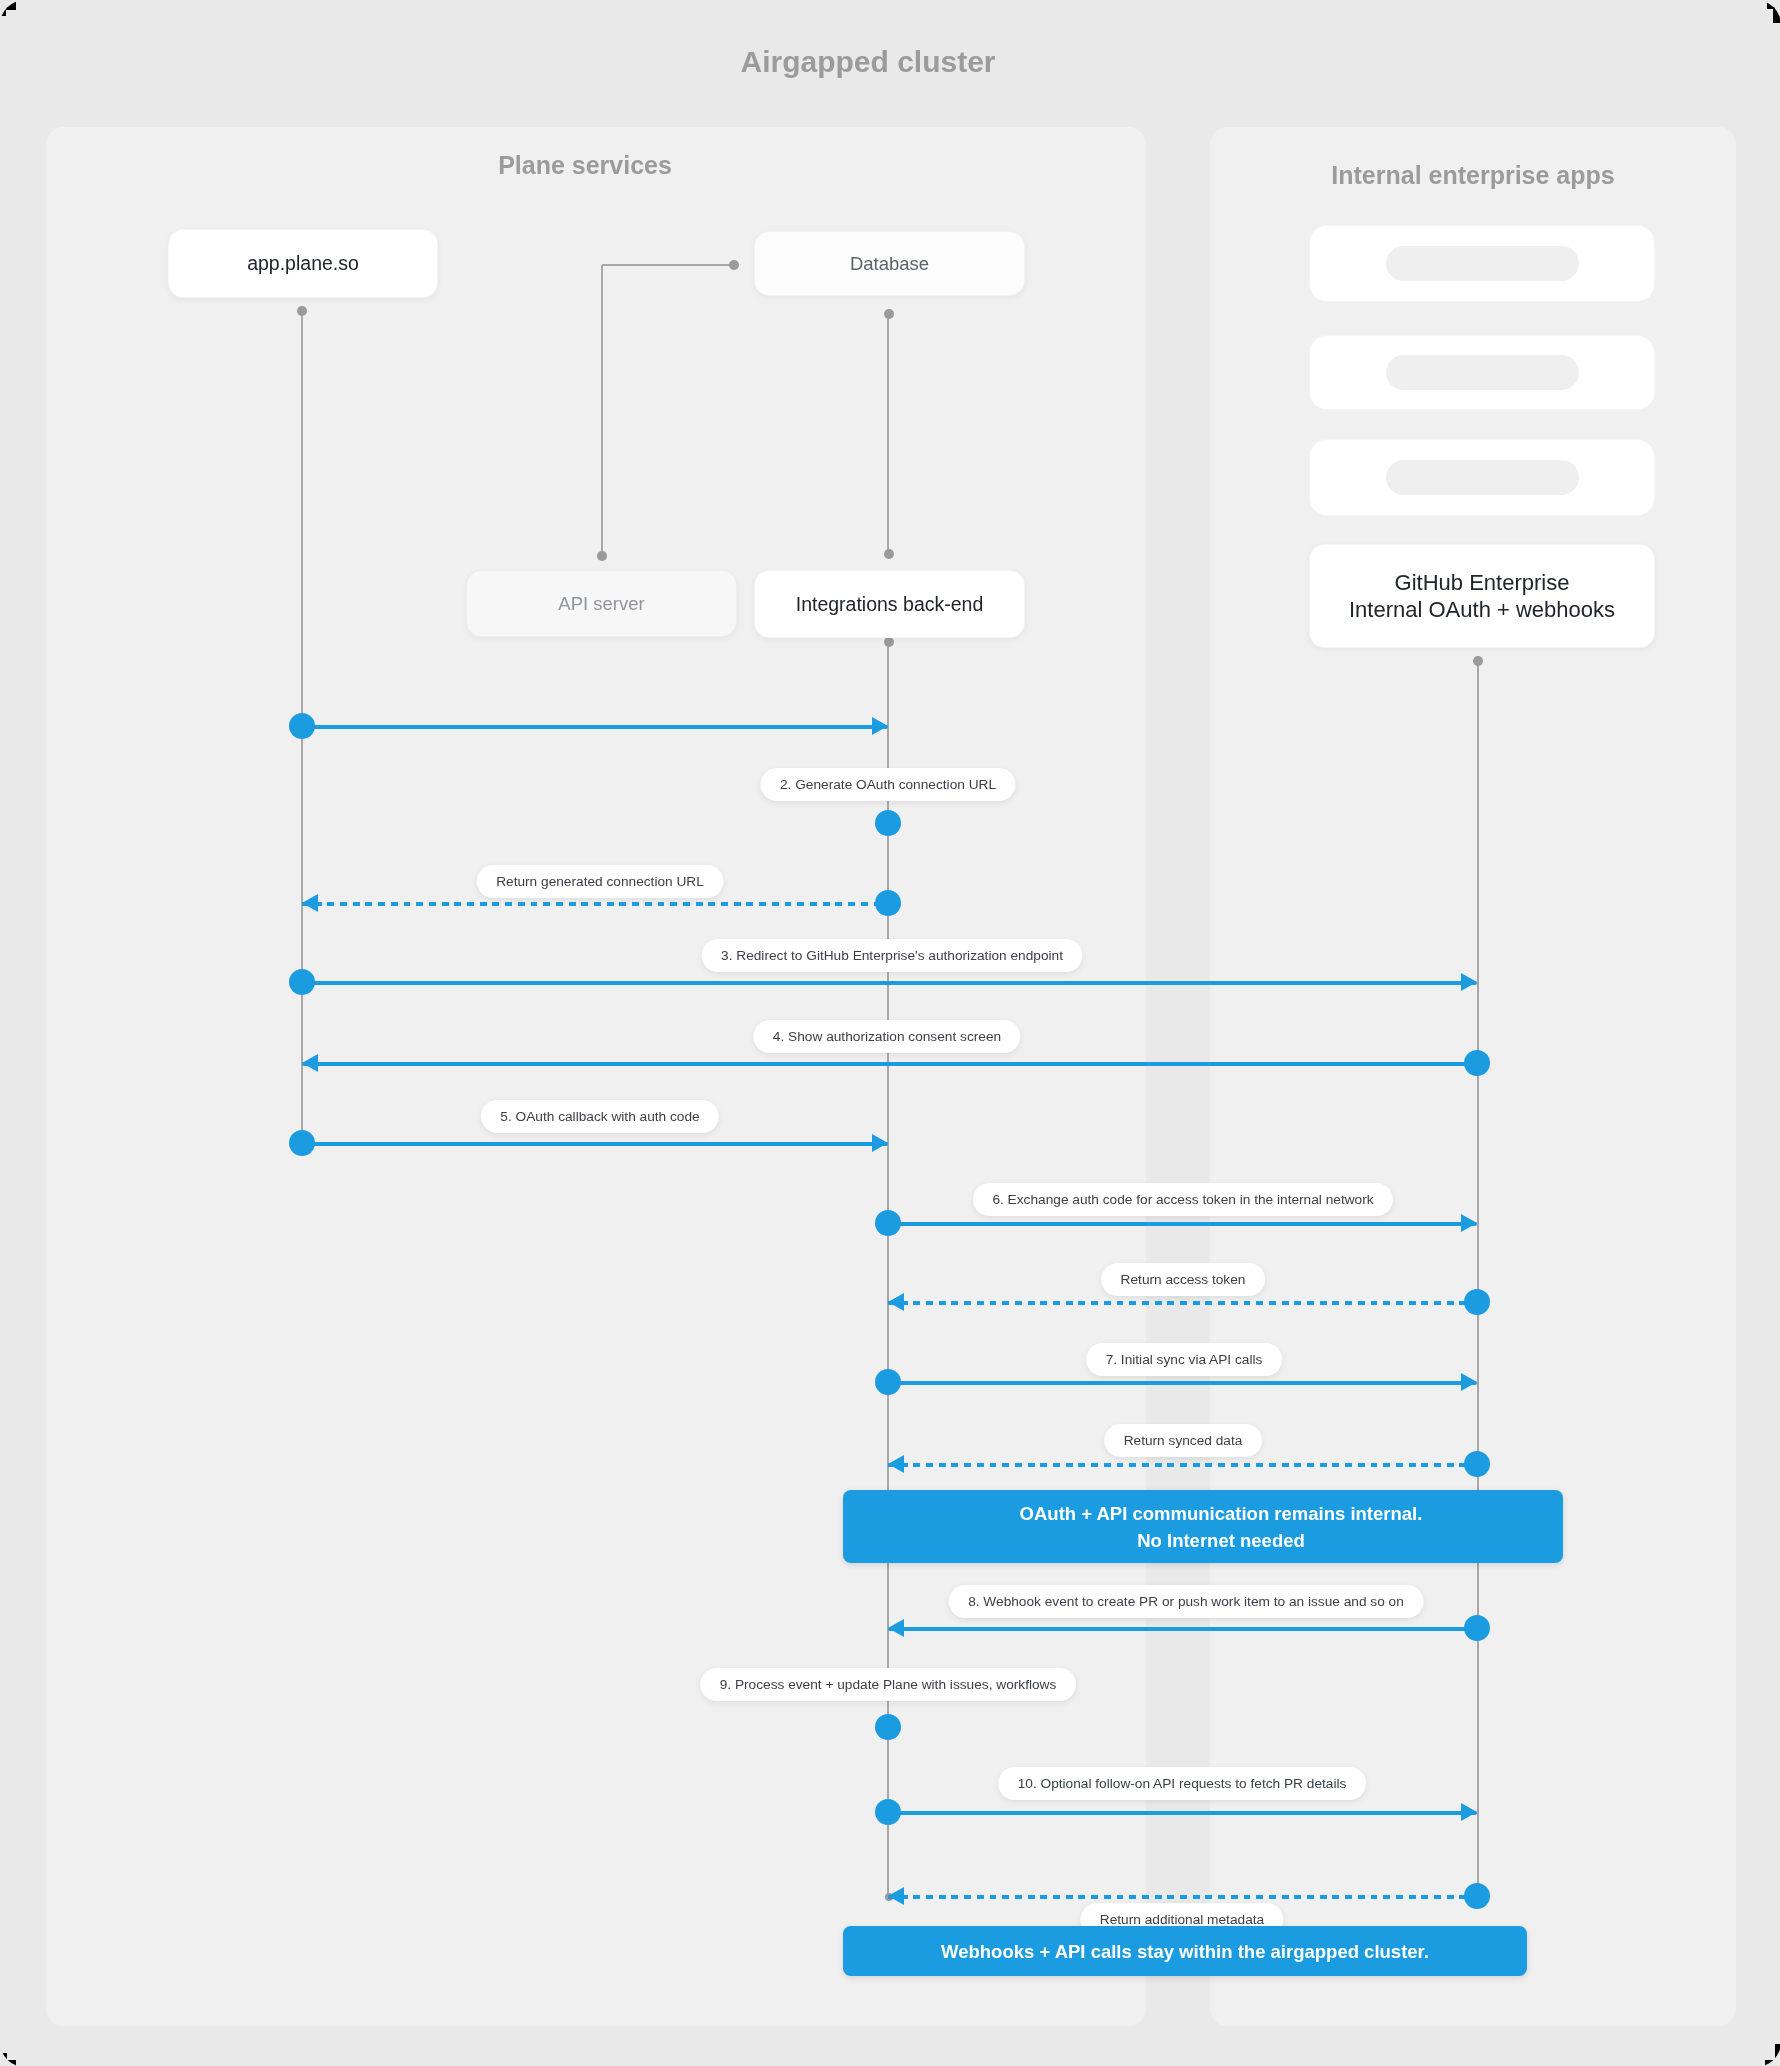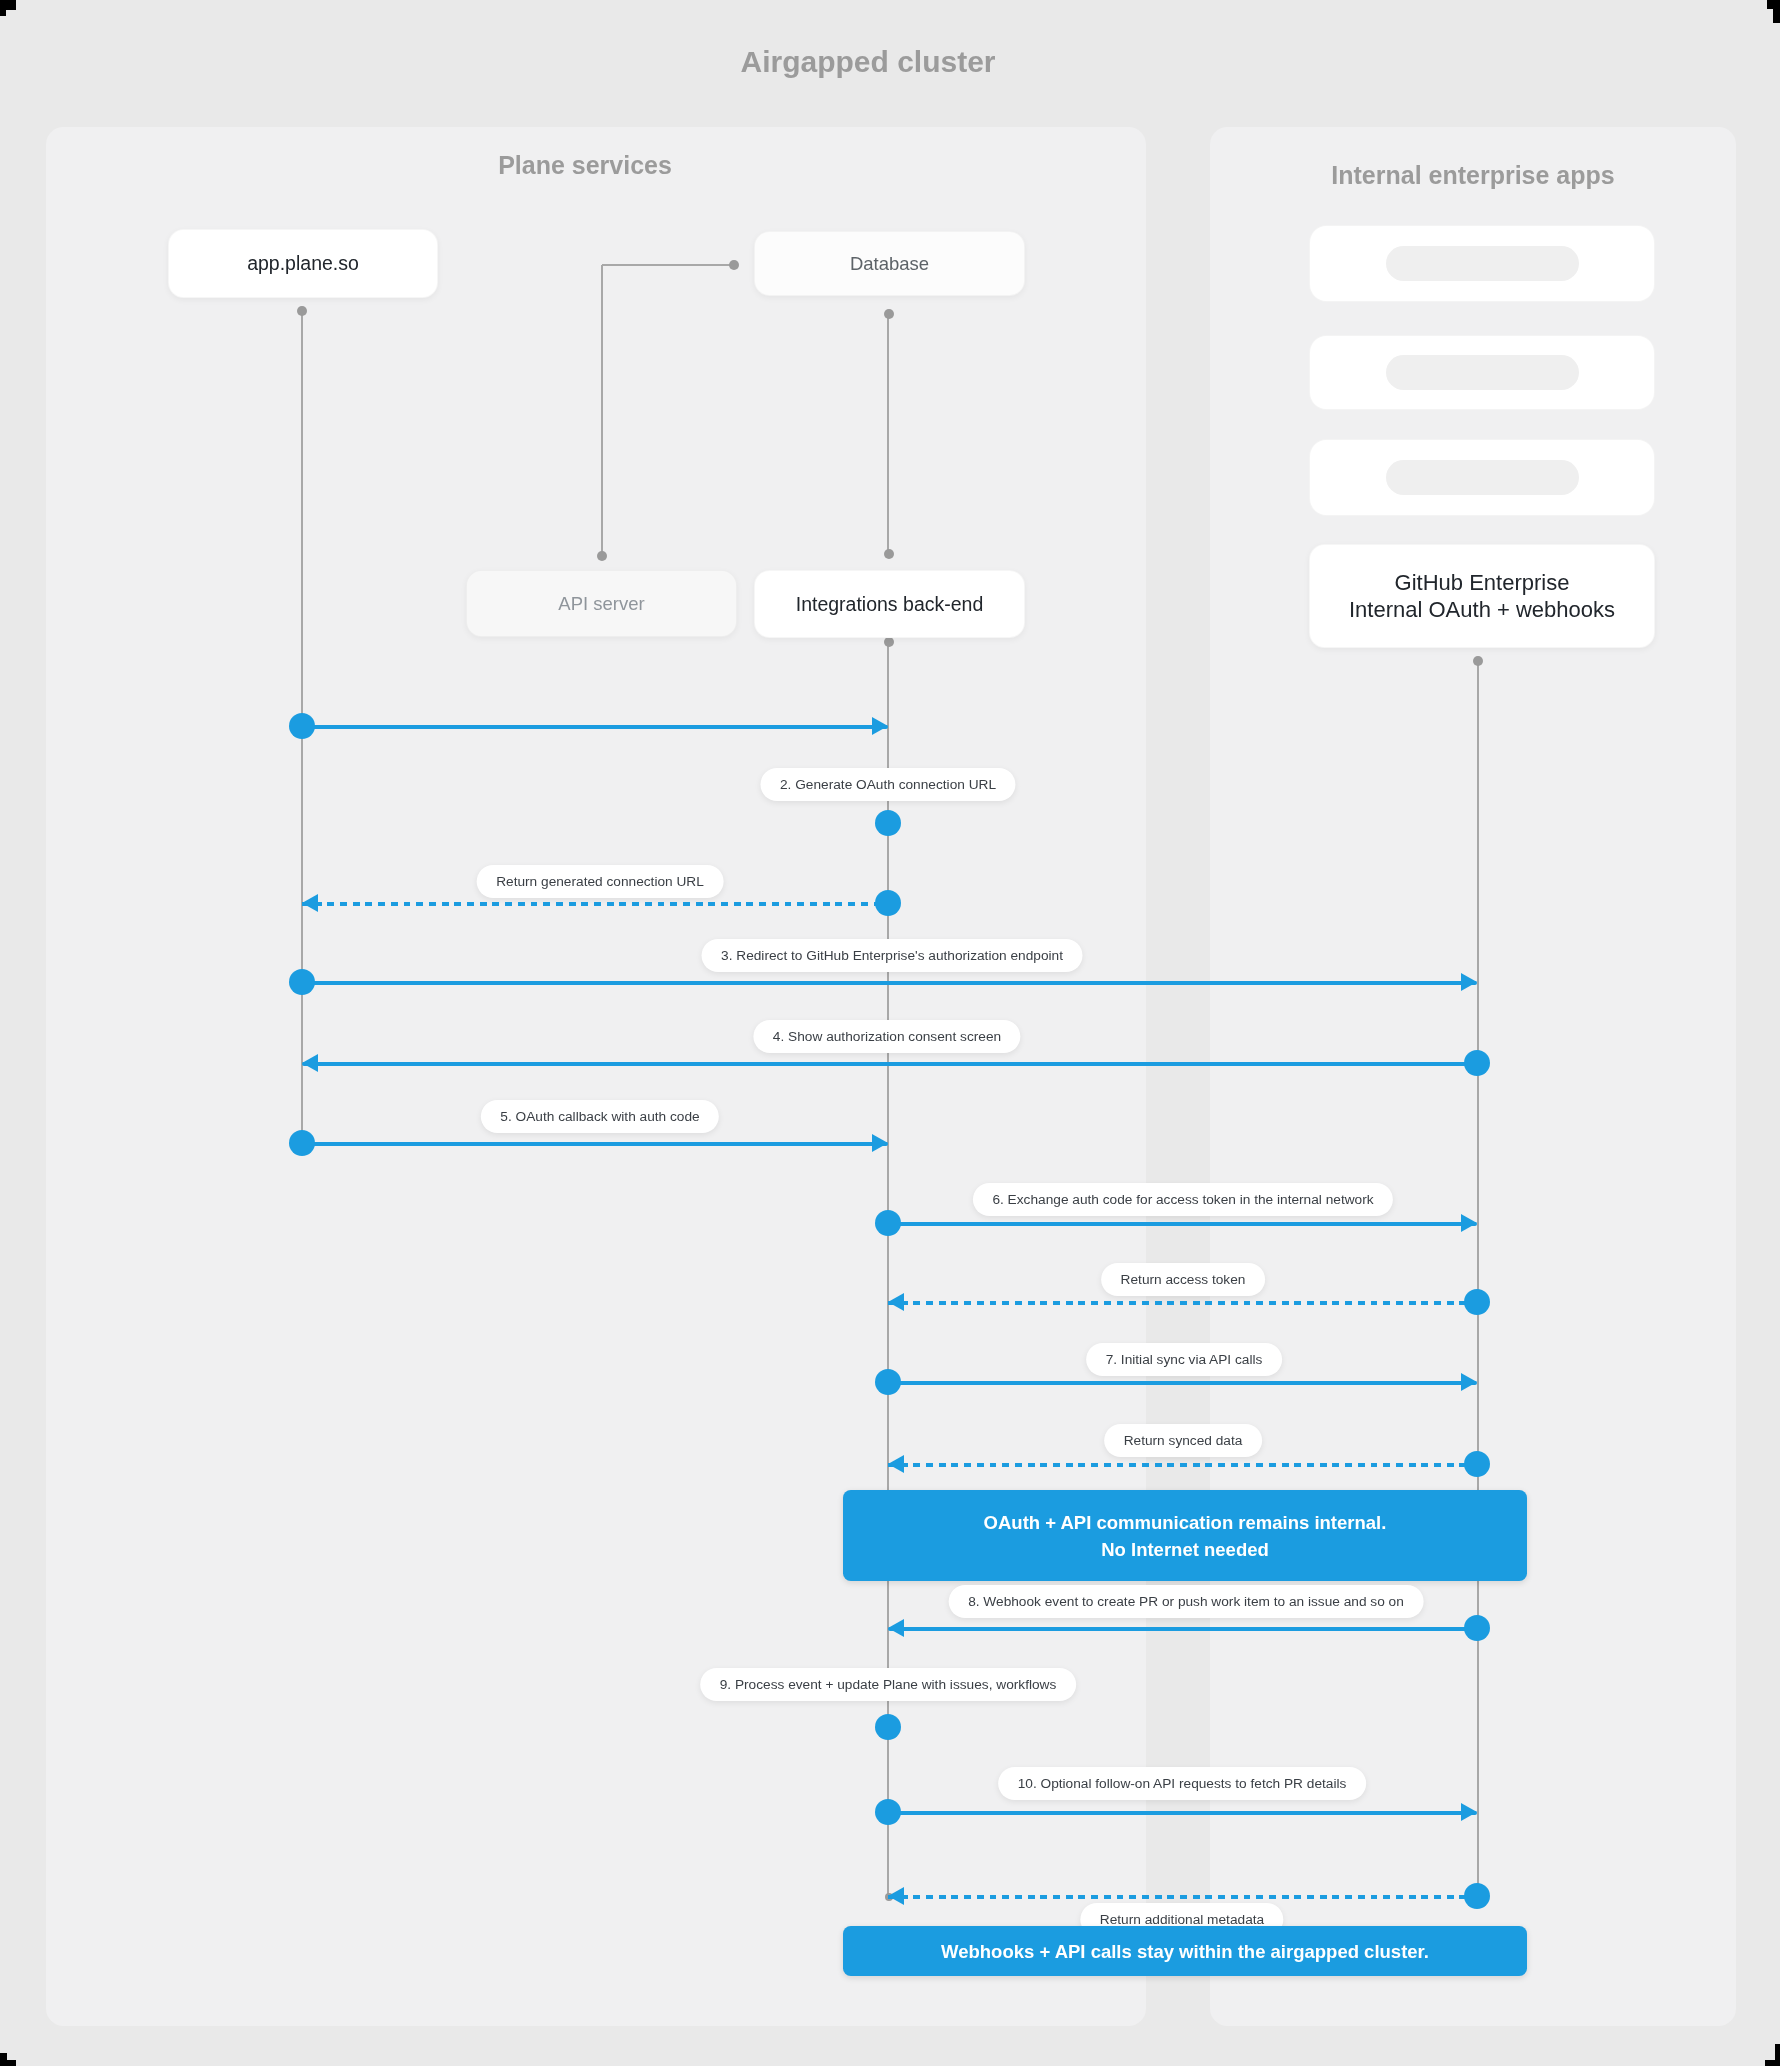"Airgapped cluster" .stage { border-radius: none -> 25px }
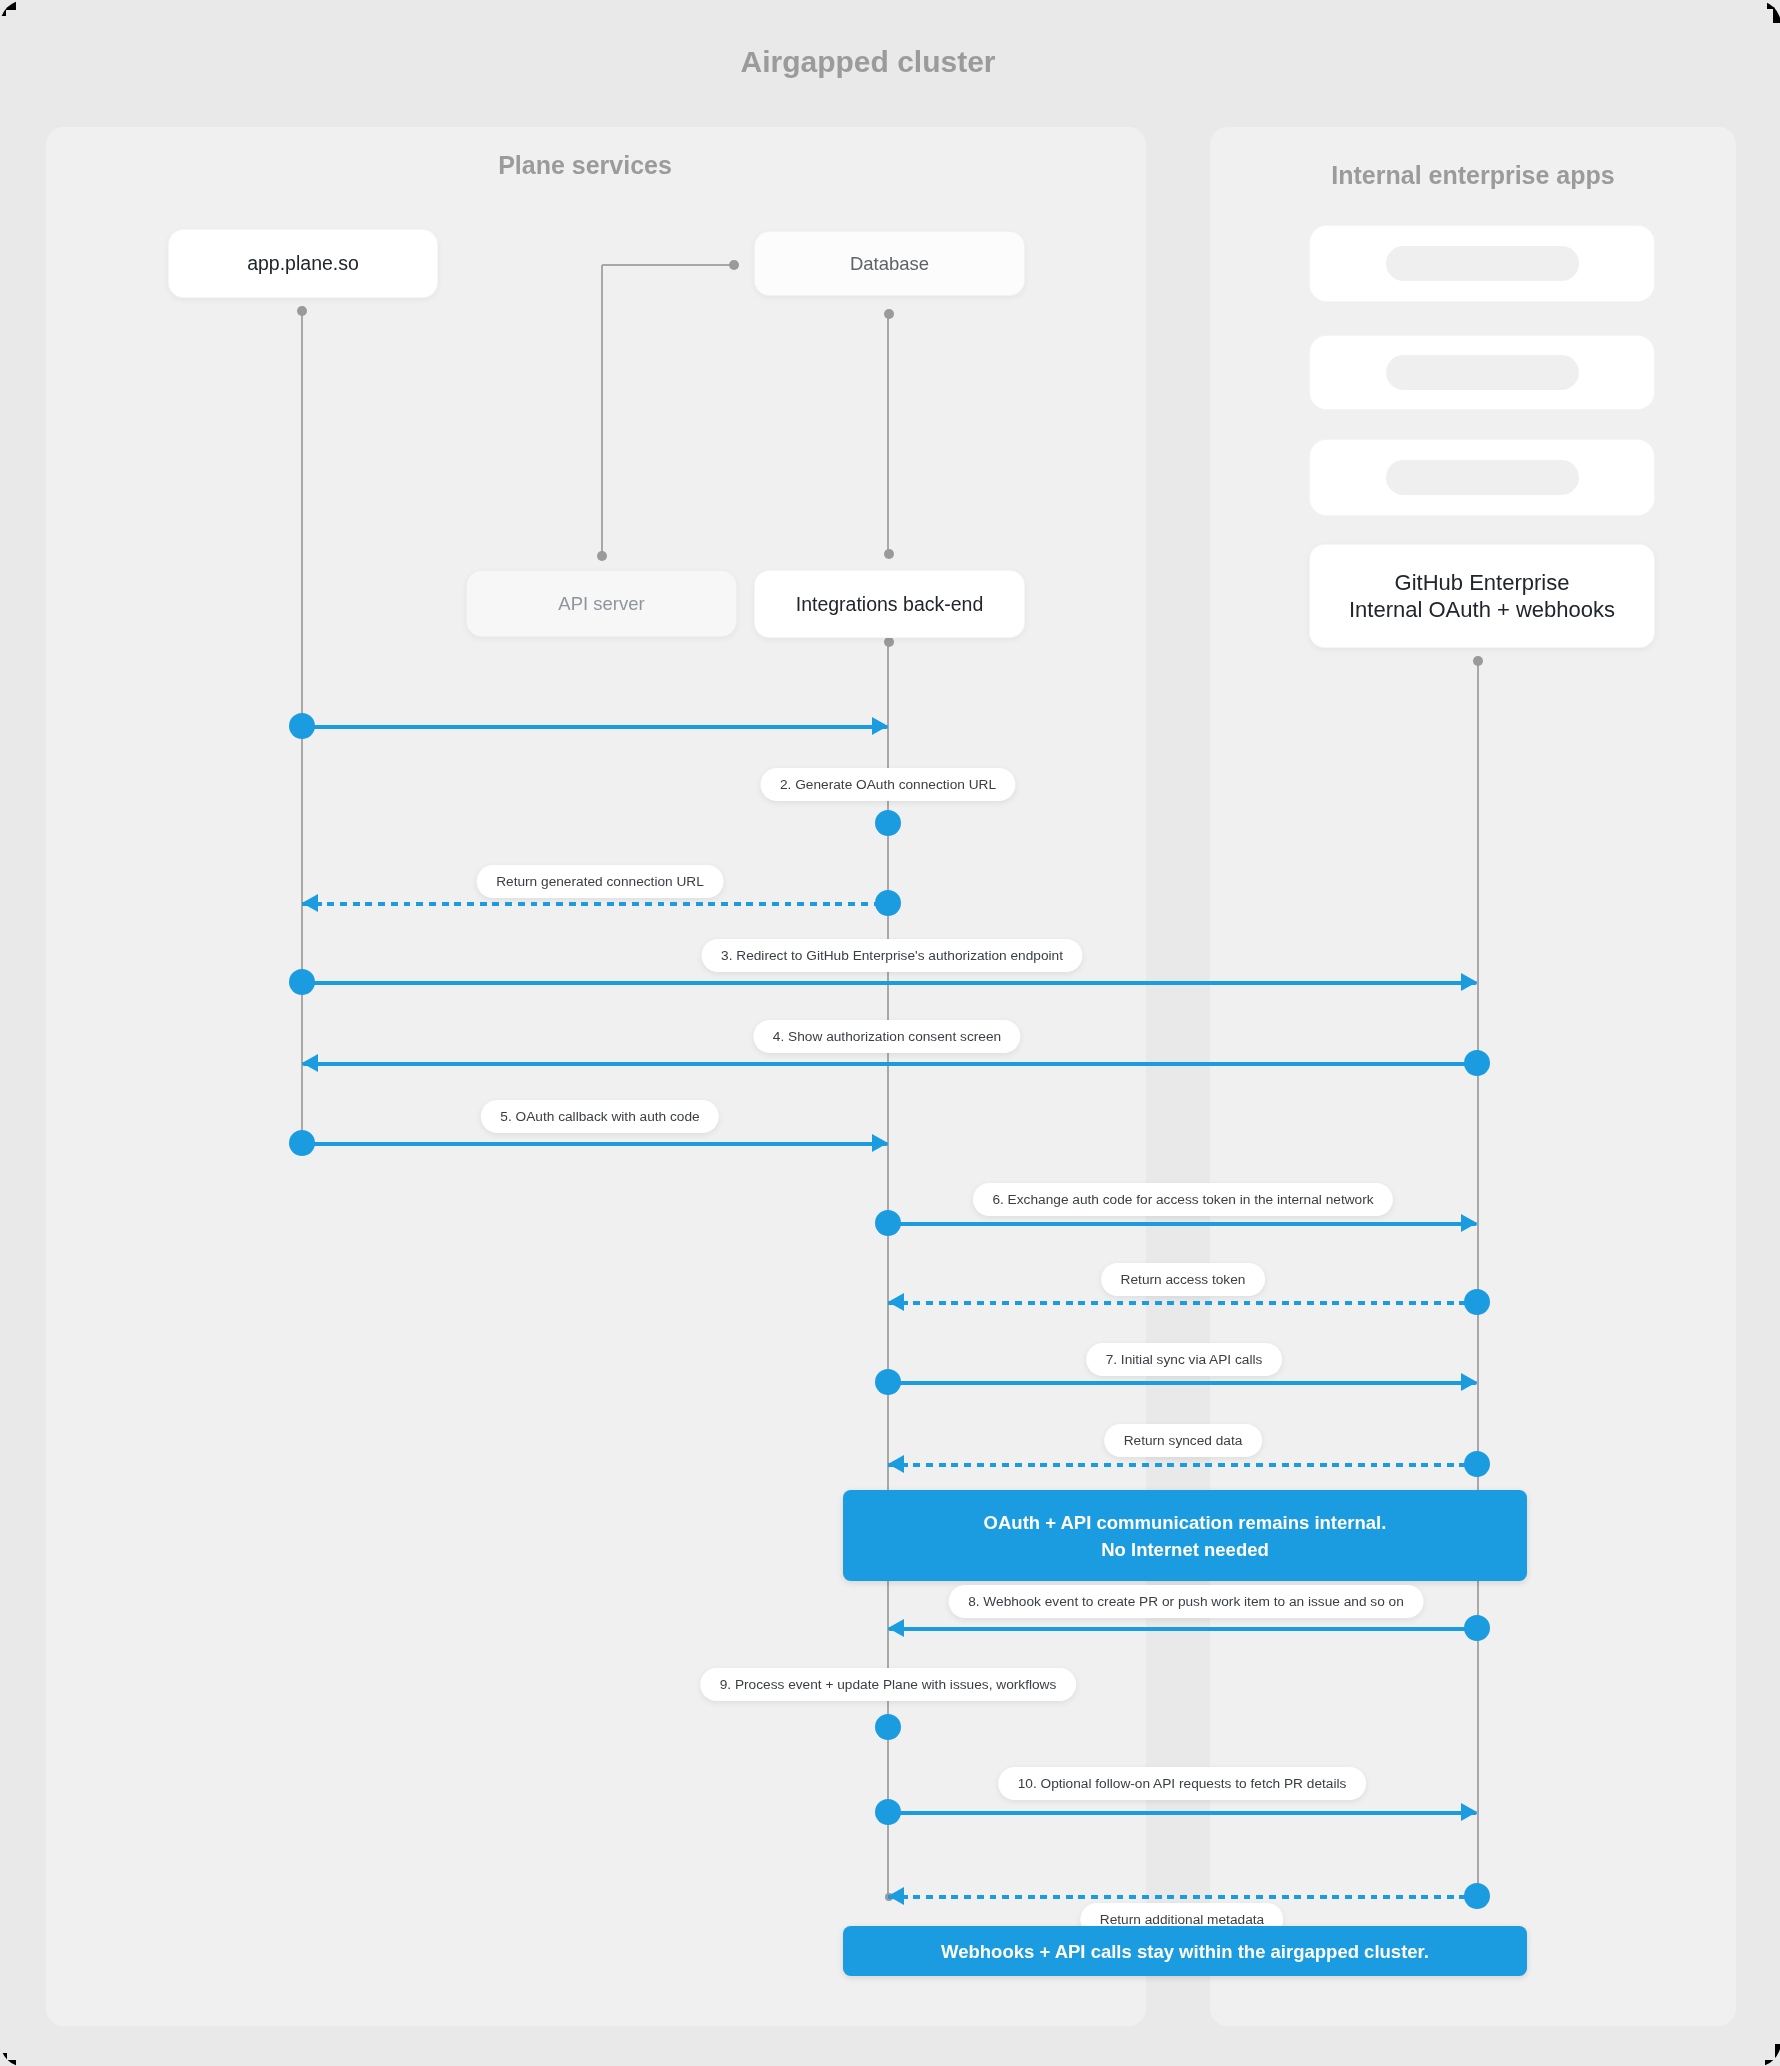"OAuth + API communication remains" div.abs { height: 91px -> 73px; padding-left: none -> 36px }
